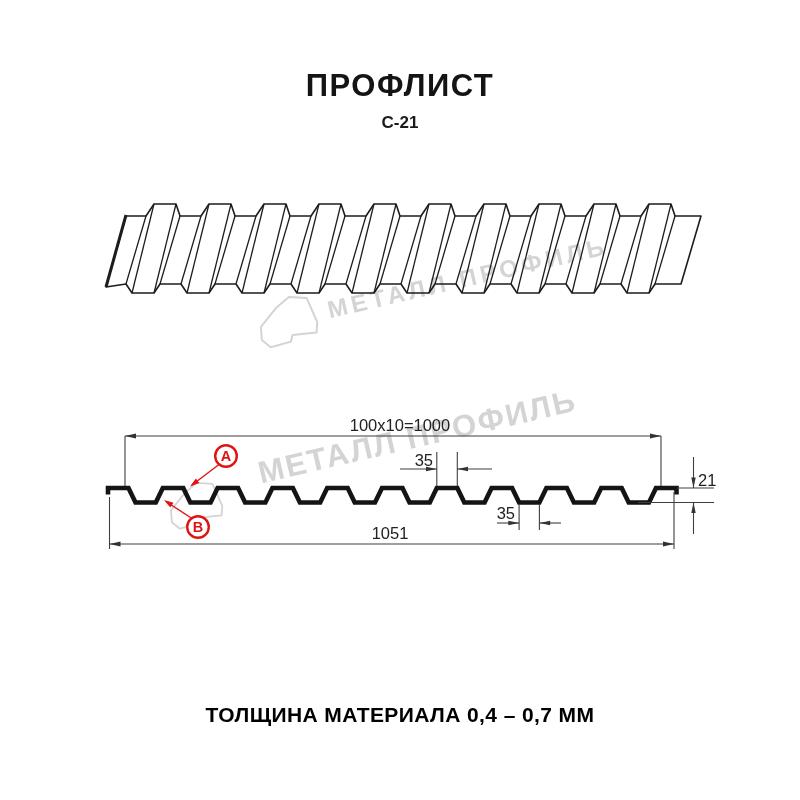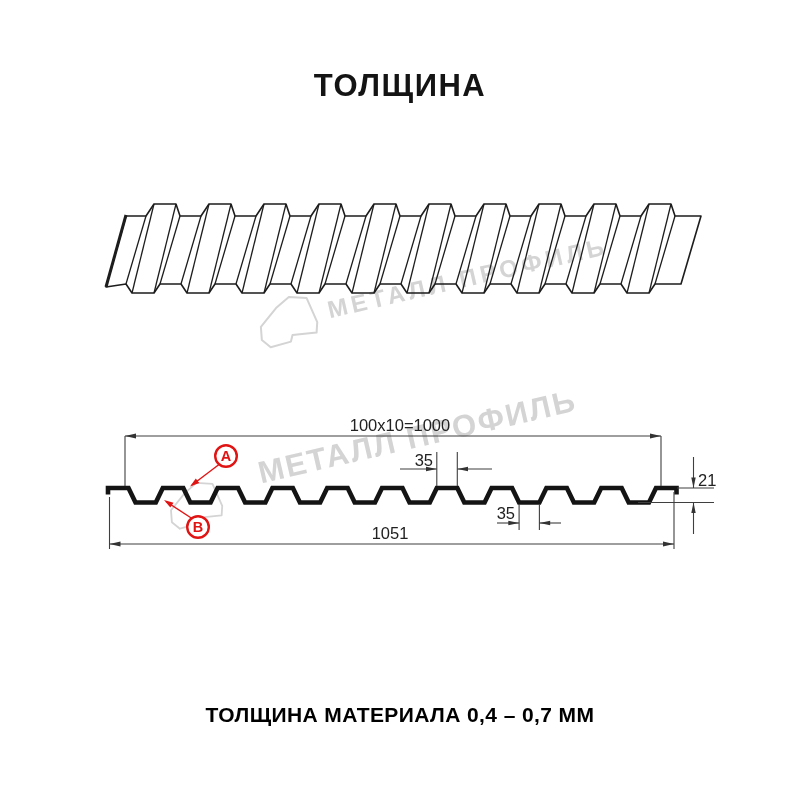"ТОЛЩИНА" div.title { text: ТОЛЩИНА -> ПРОФЛИСТ }
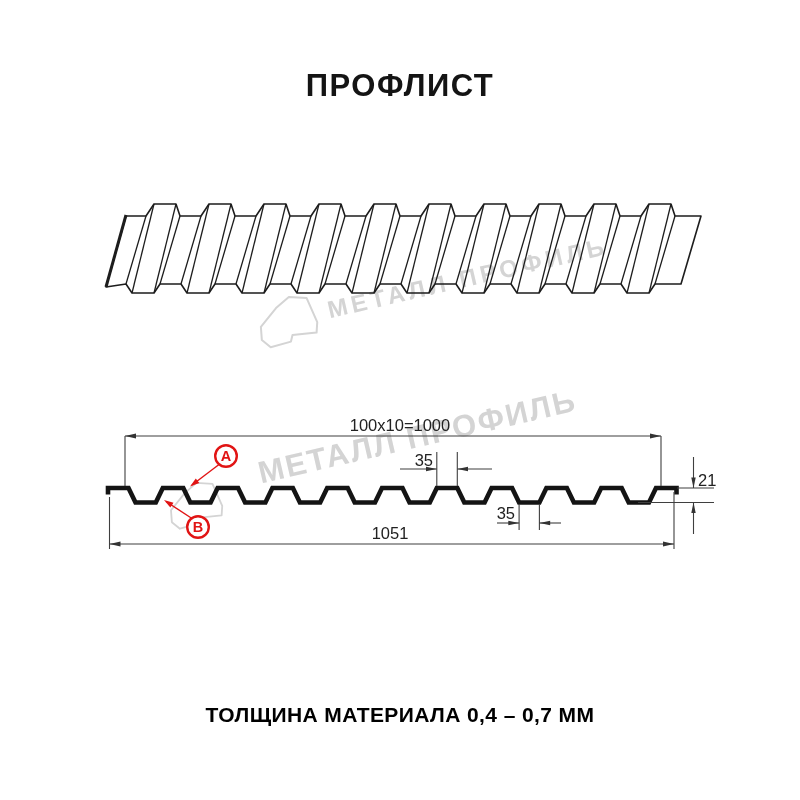"С-21" div.subtitle { html: none -> <div>С-21</div> }
